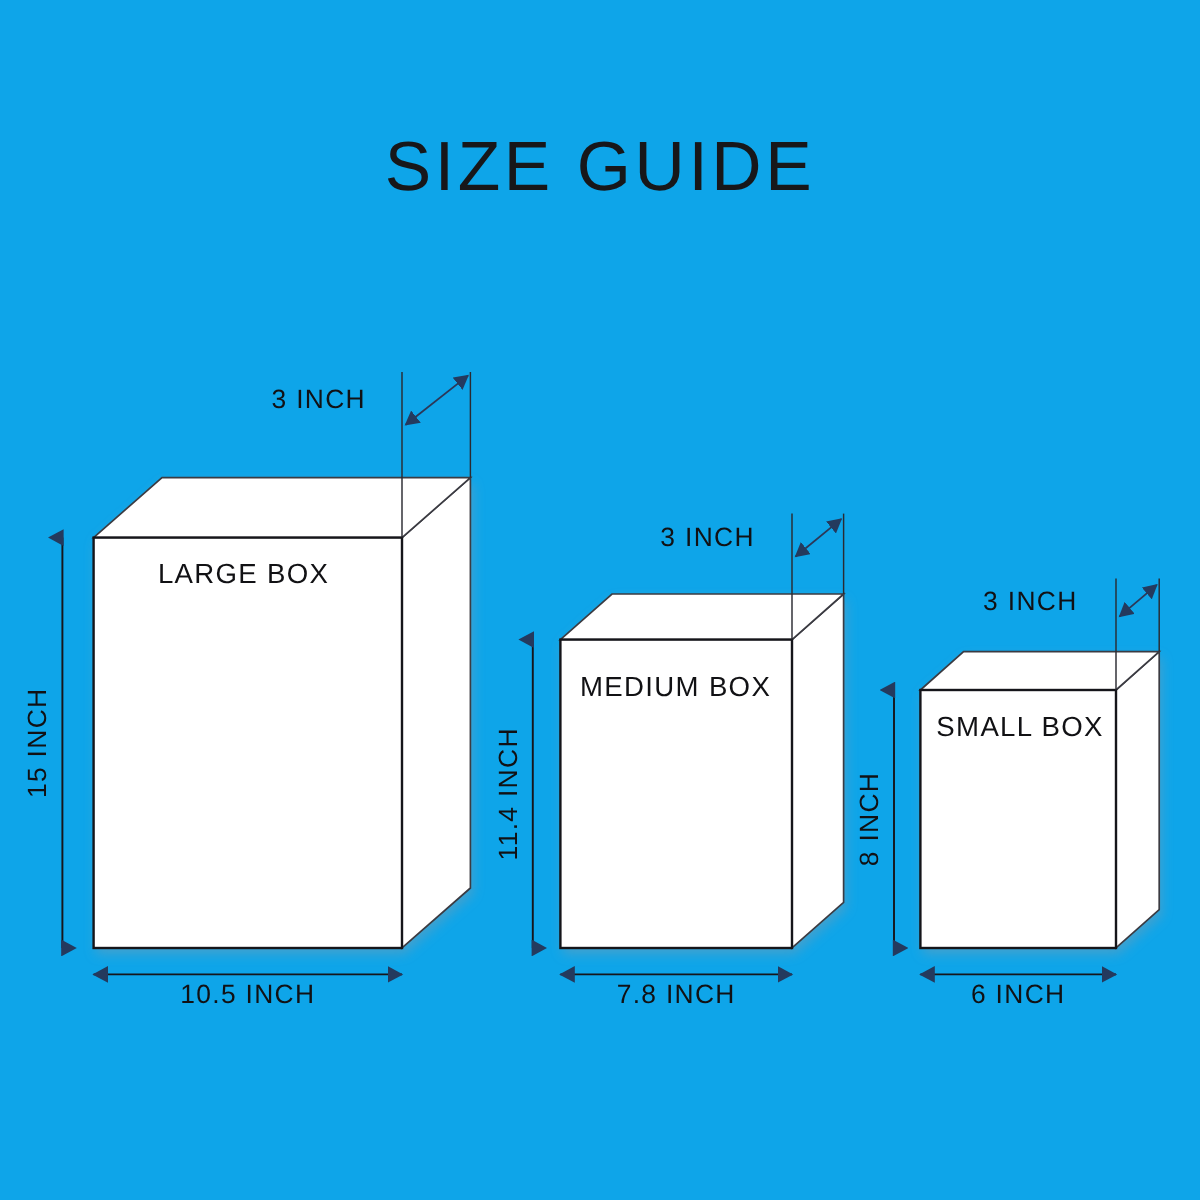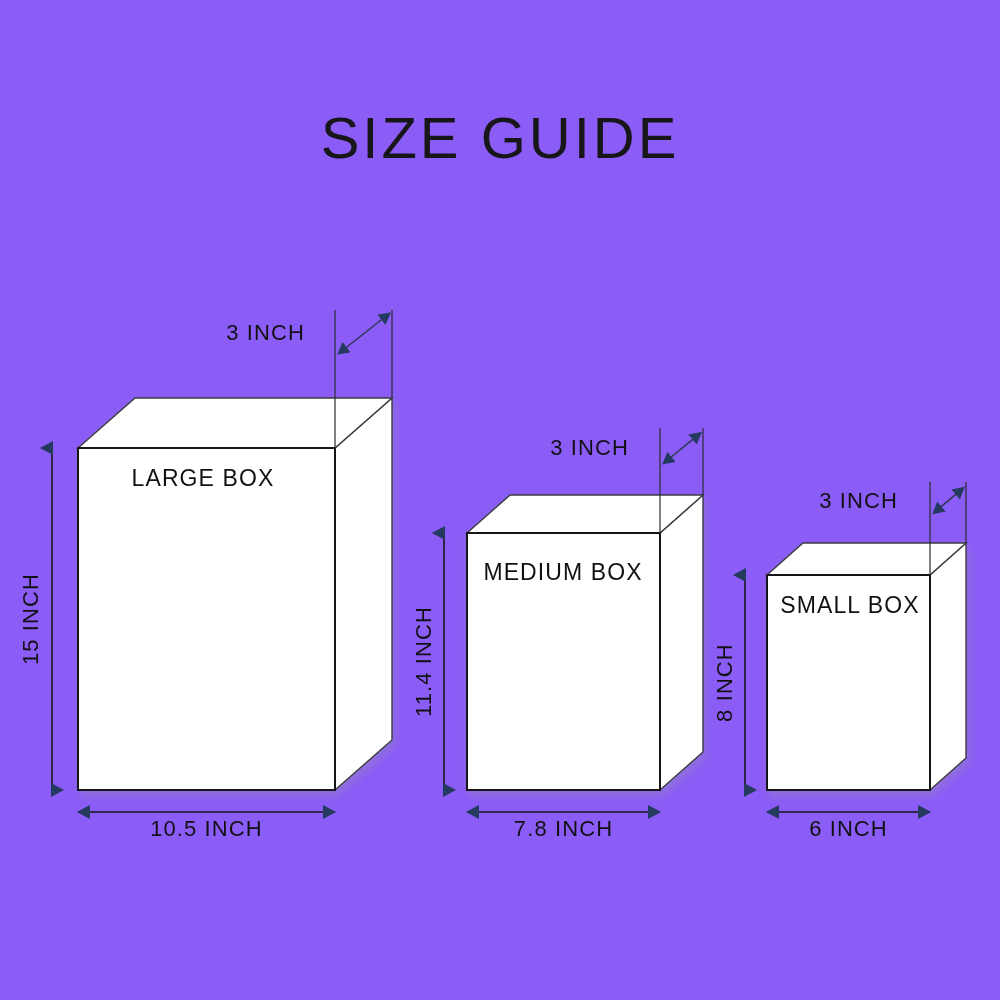"SIZE GUIDE" #stage { background: #8b5cf6 -> #0ea5e9 }
